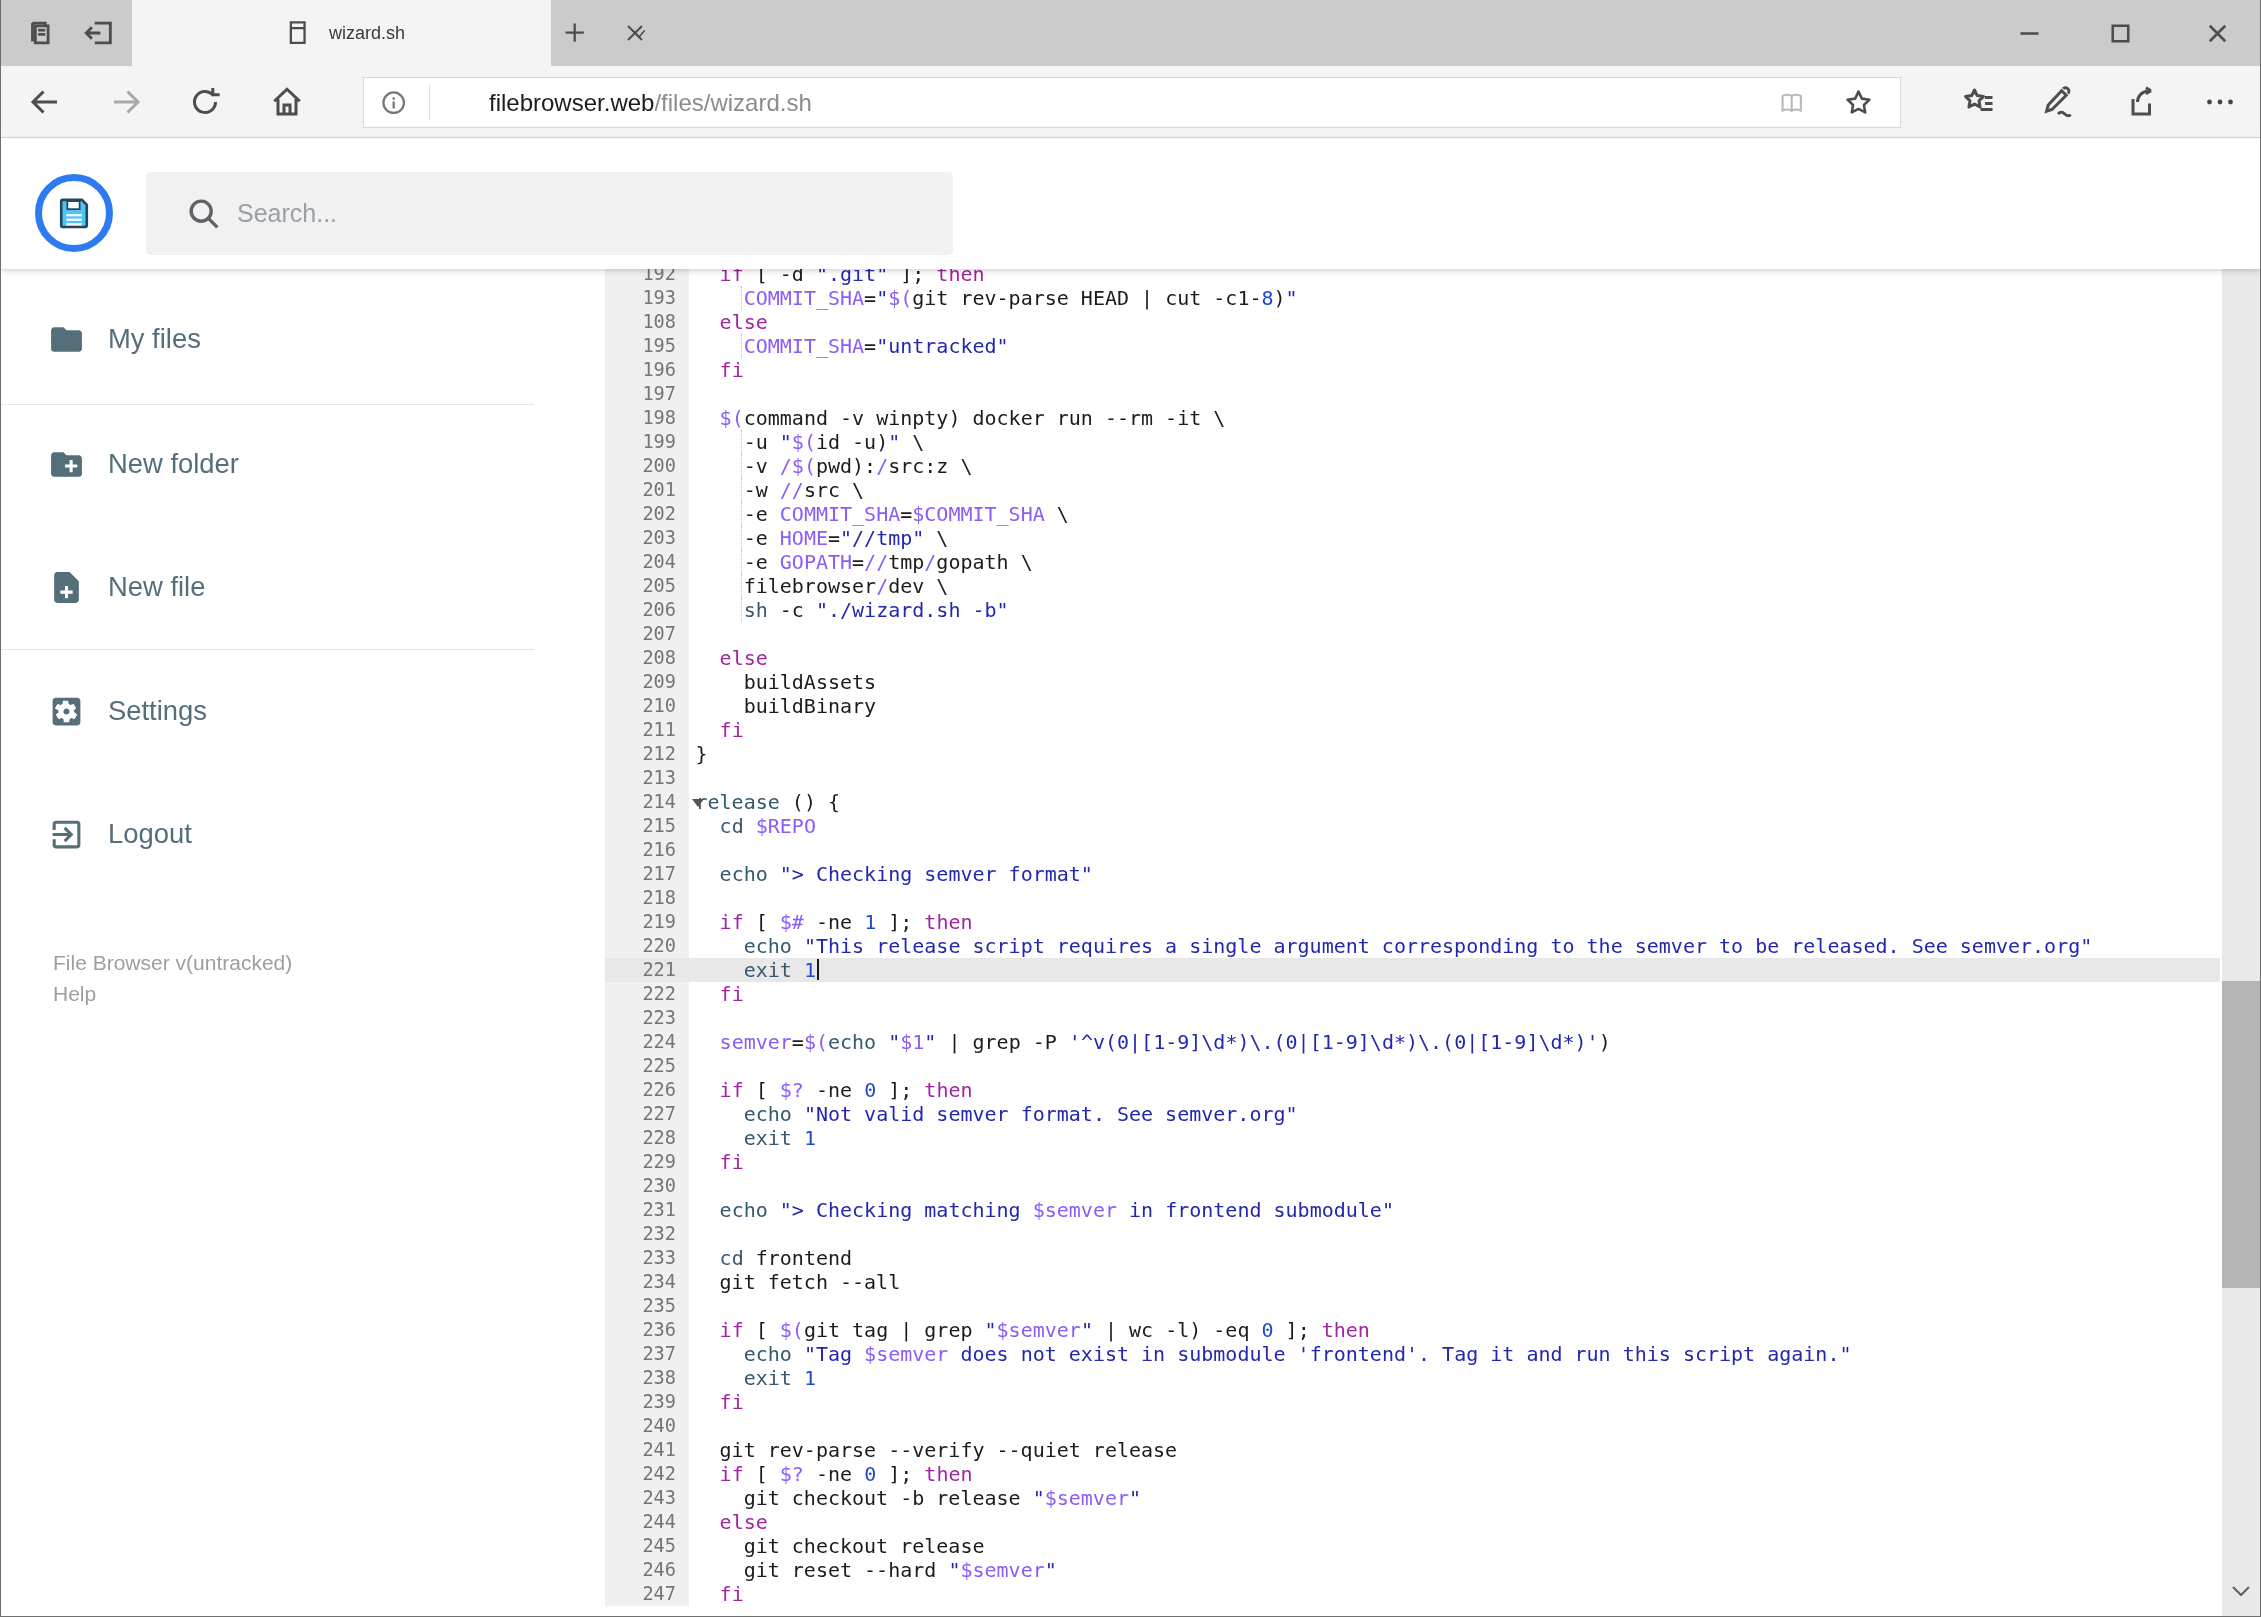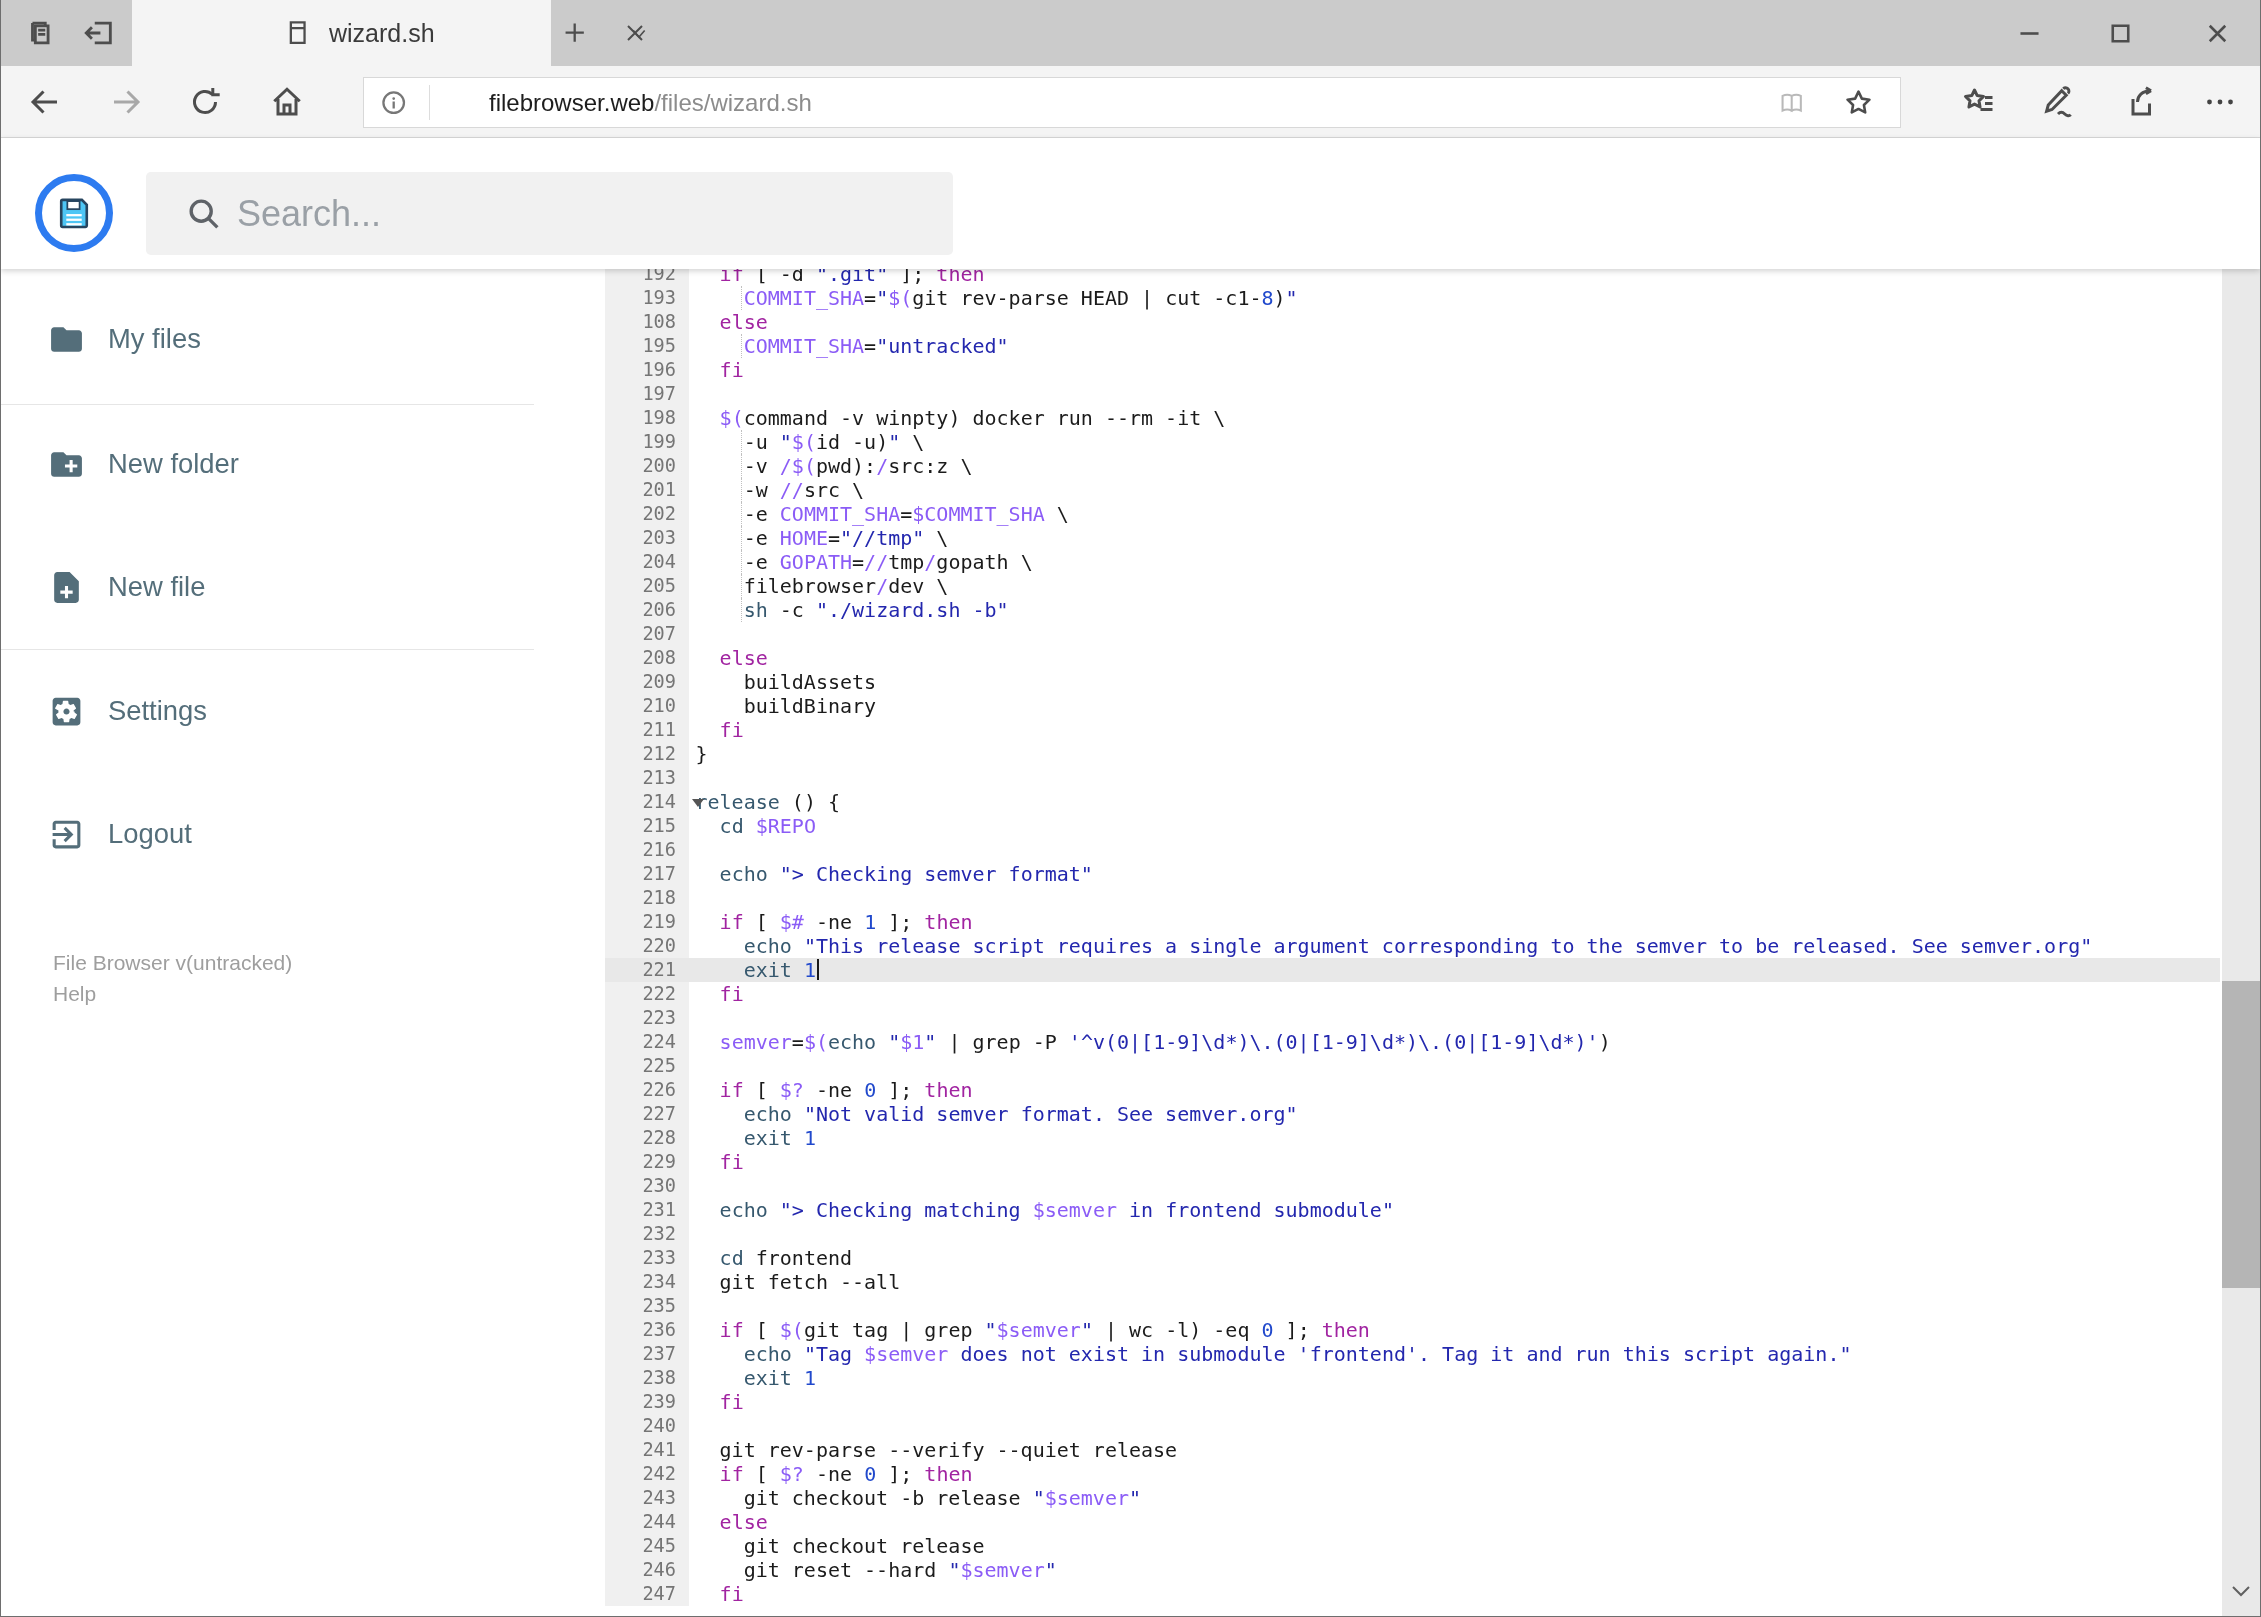"wizard.sh" .tab-title { font-size: 25px -> 18px }
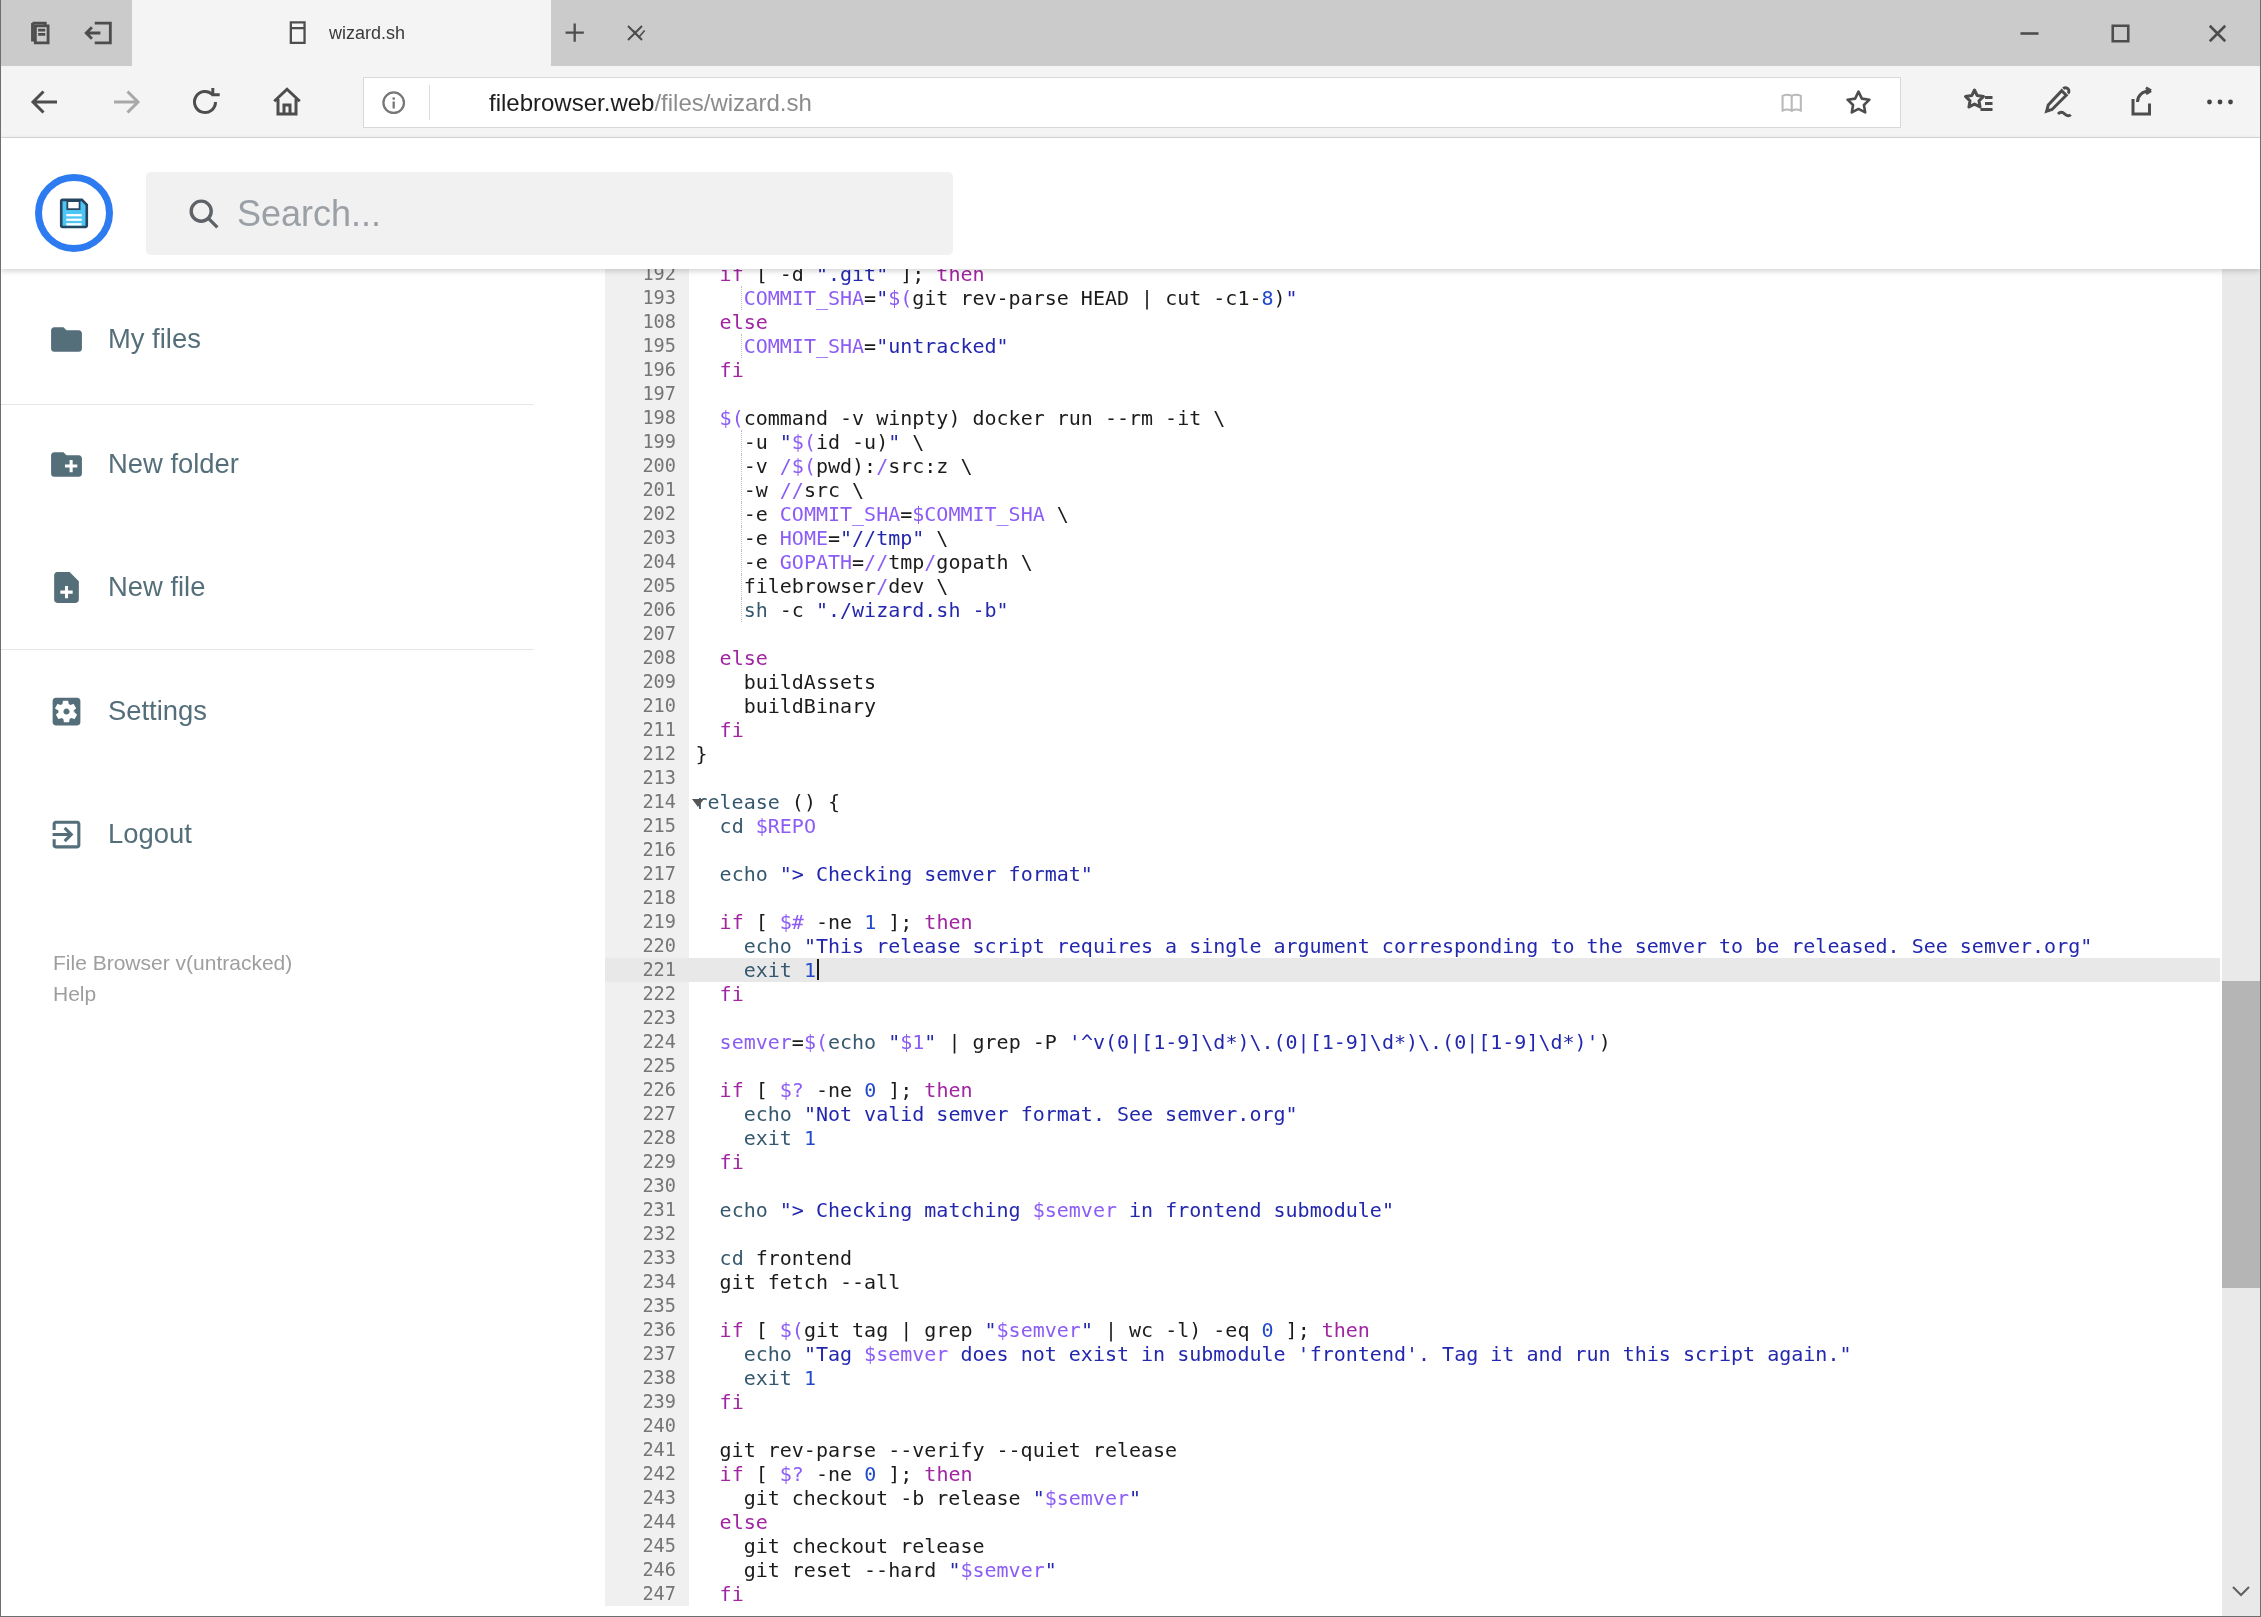"Search..." .search-ph { font-size: 36px -> 25px }
